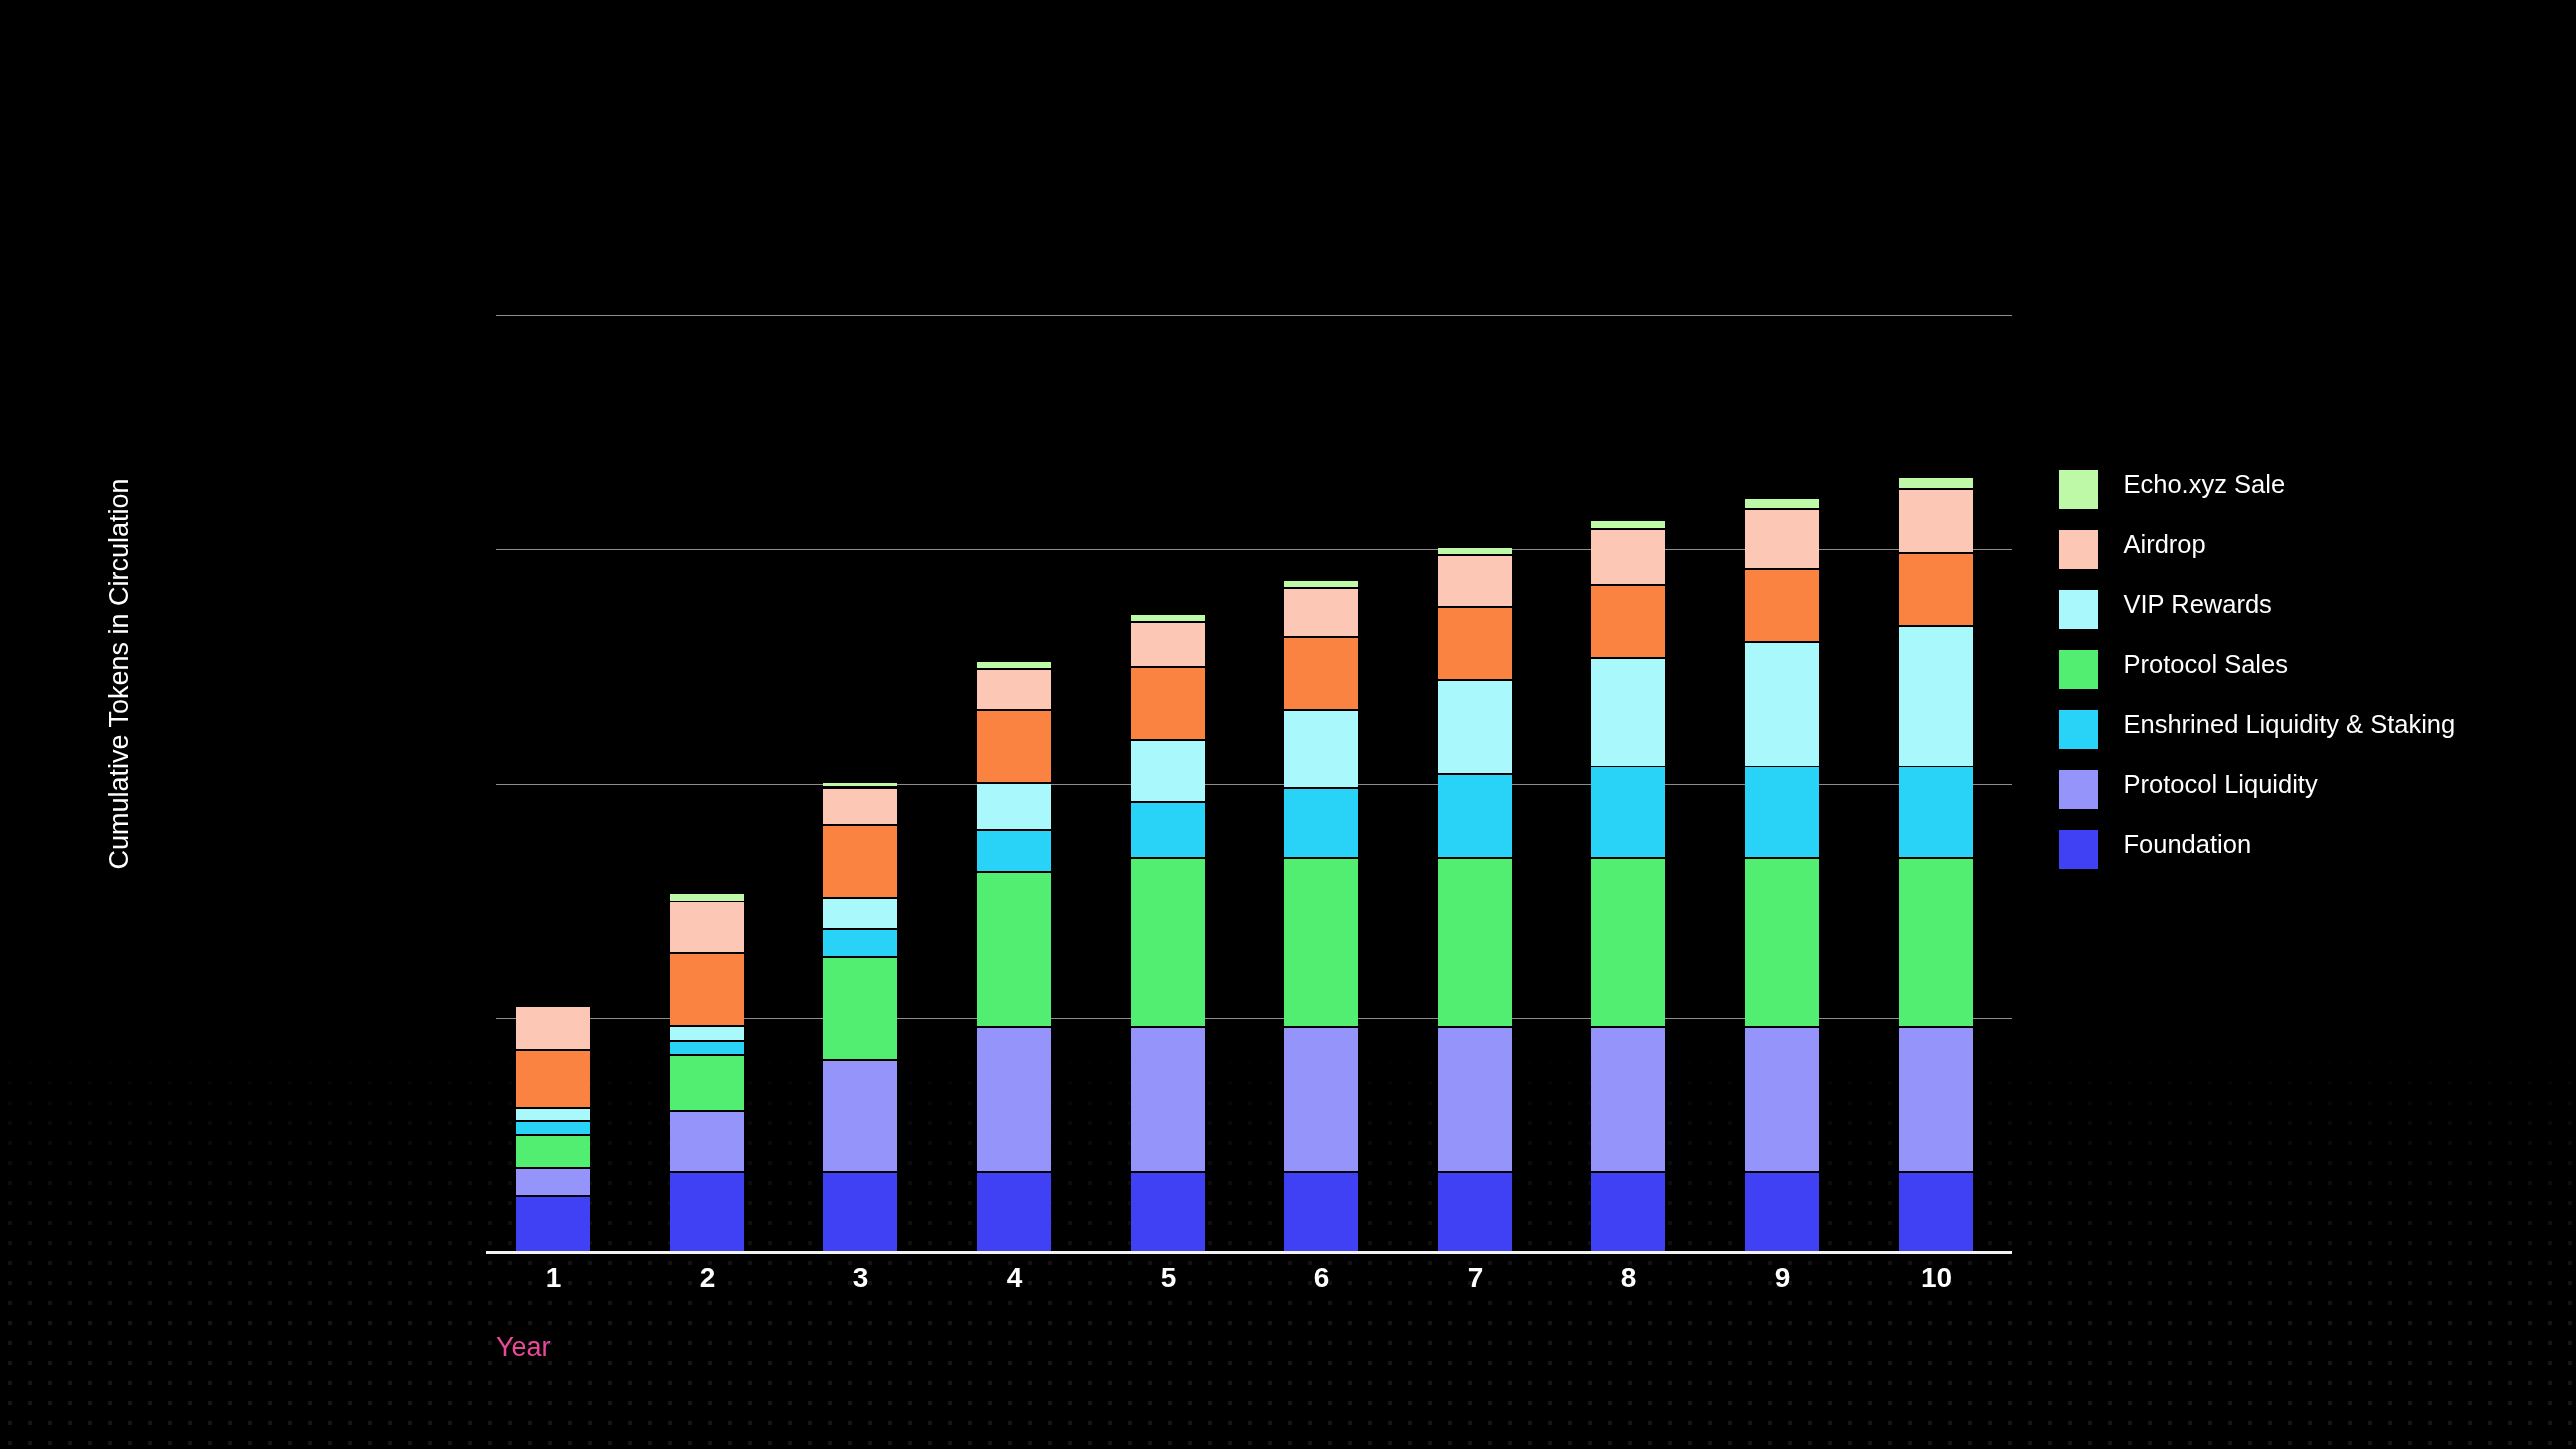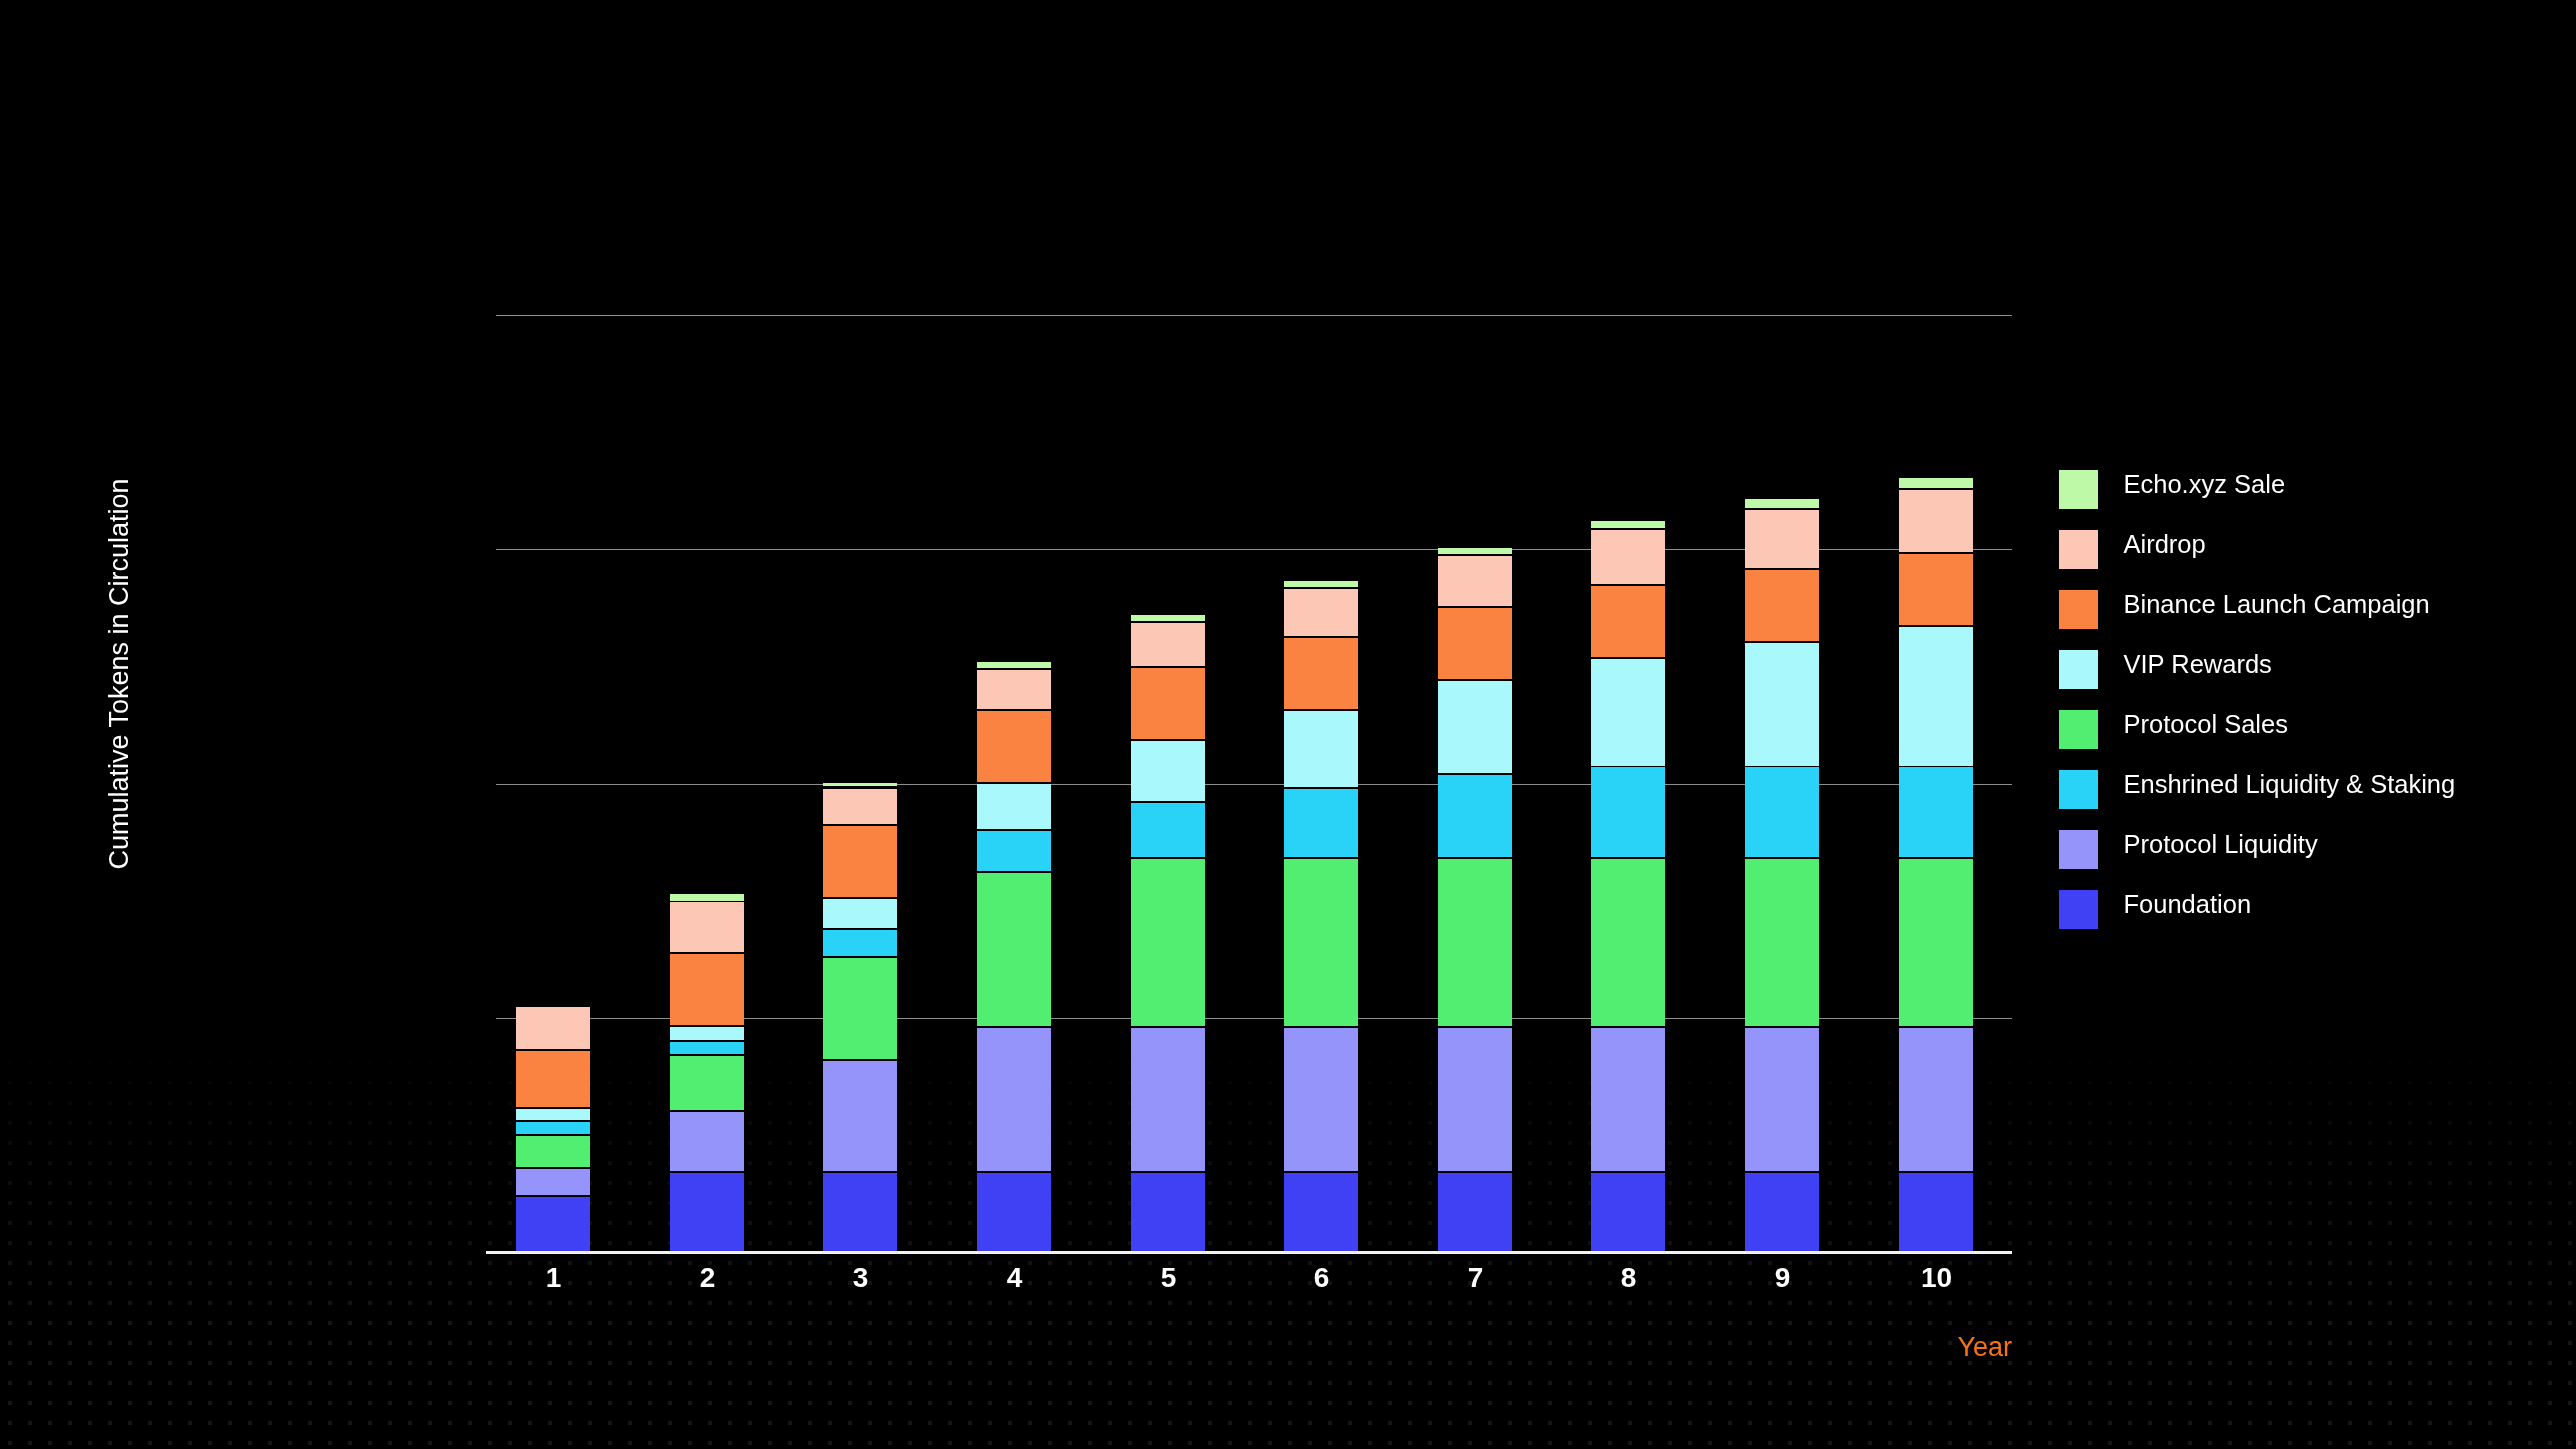"Binance Launch Campaign" div.legend-row { html: <div> <div></div> <div>Binance Launch Campaign</div> </div> -> none }
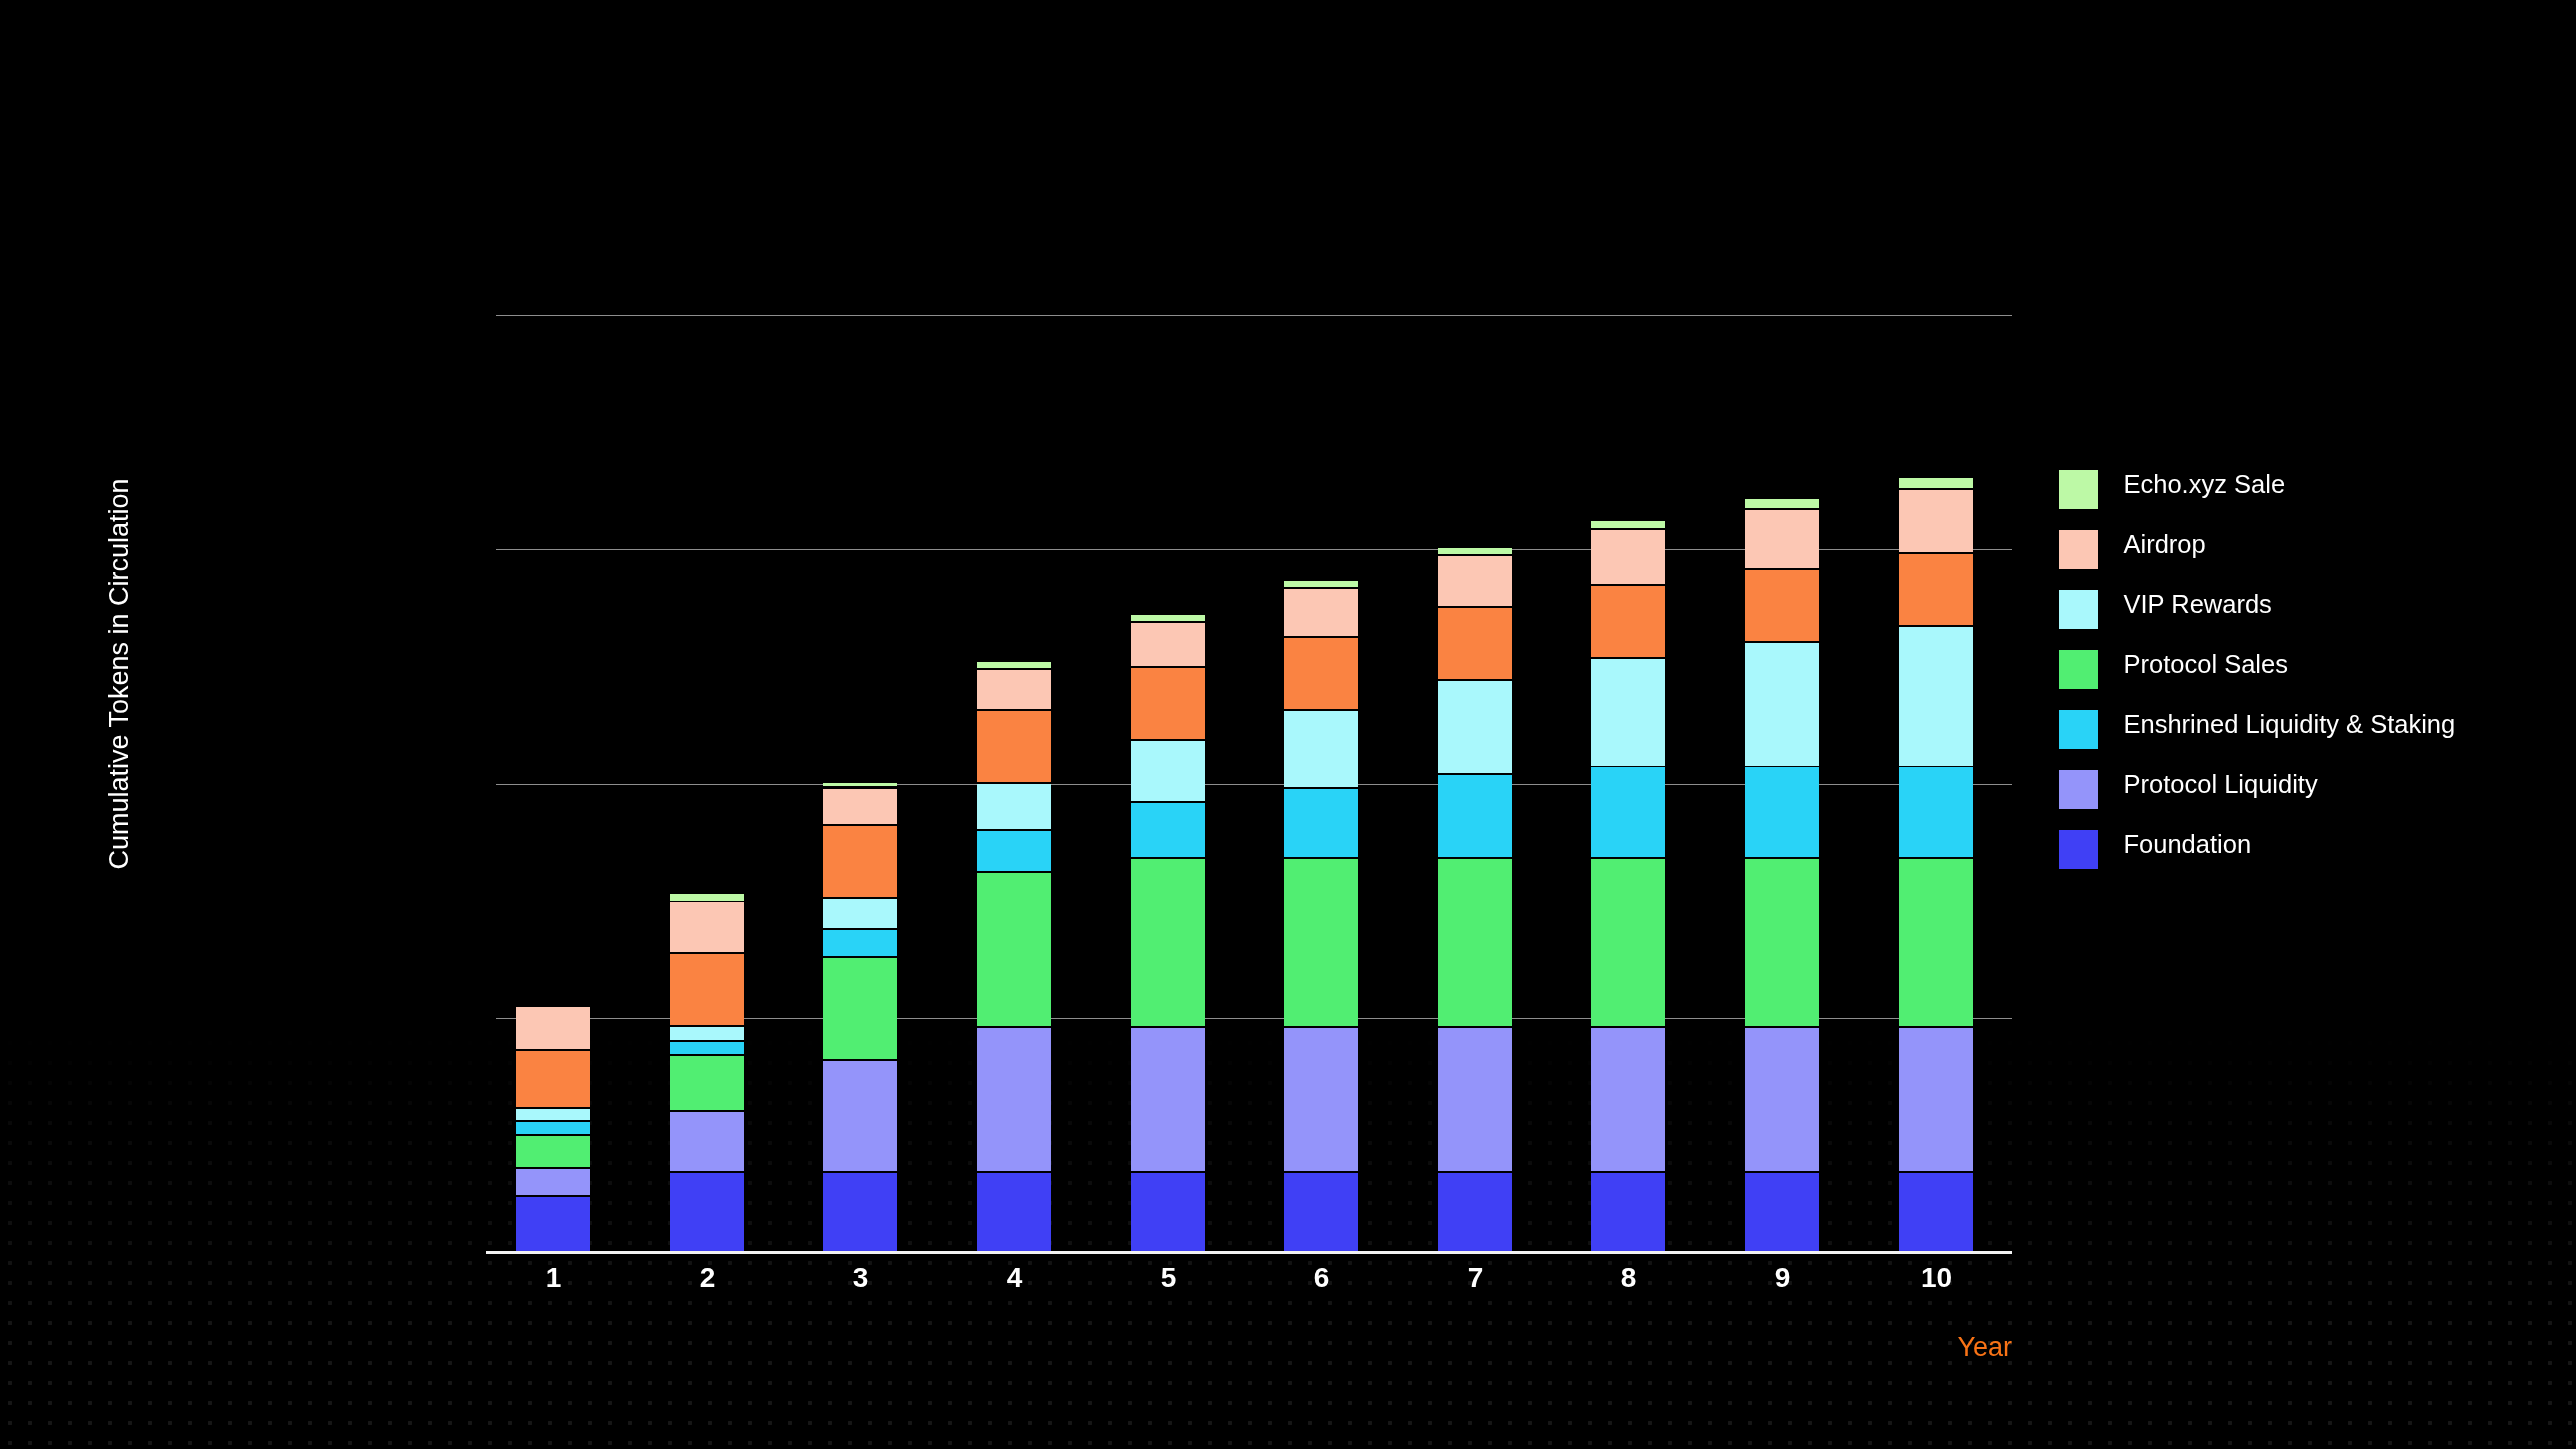"Year" #x-axis-title { color: #f97316 -> #ec4899; text-align: right -> left }
